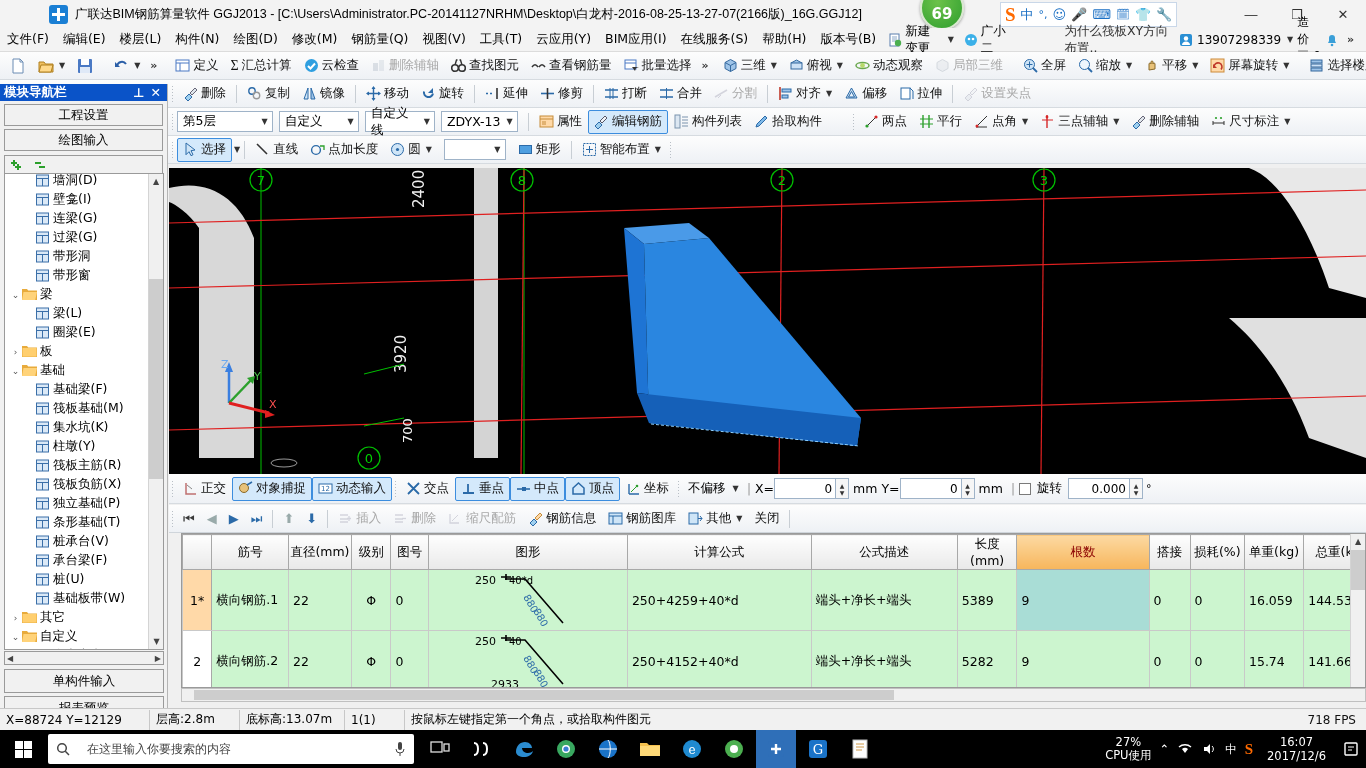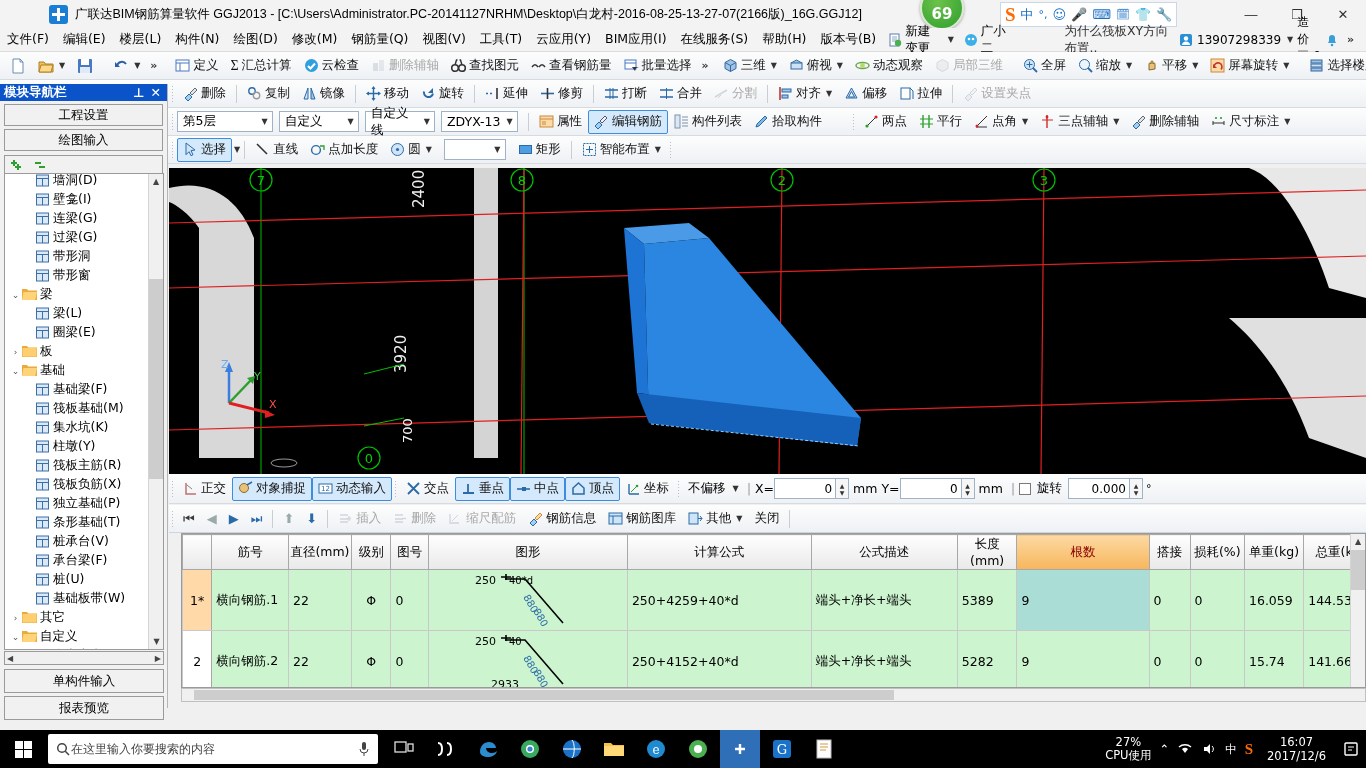"X=88724 Y=12129" div.statusbar { html: none -> <div> <div>X=88724 Y=12129</div> <div>层高:2.8m</div> <div>底标高:13.07m</div> <div>1(1)</div> <div>按鼠标左键指定第一个角点，或拾取构件图元</div> <div>718 FPS</div> </div> }
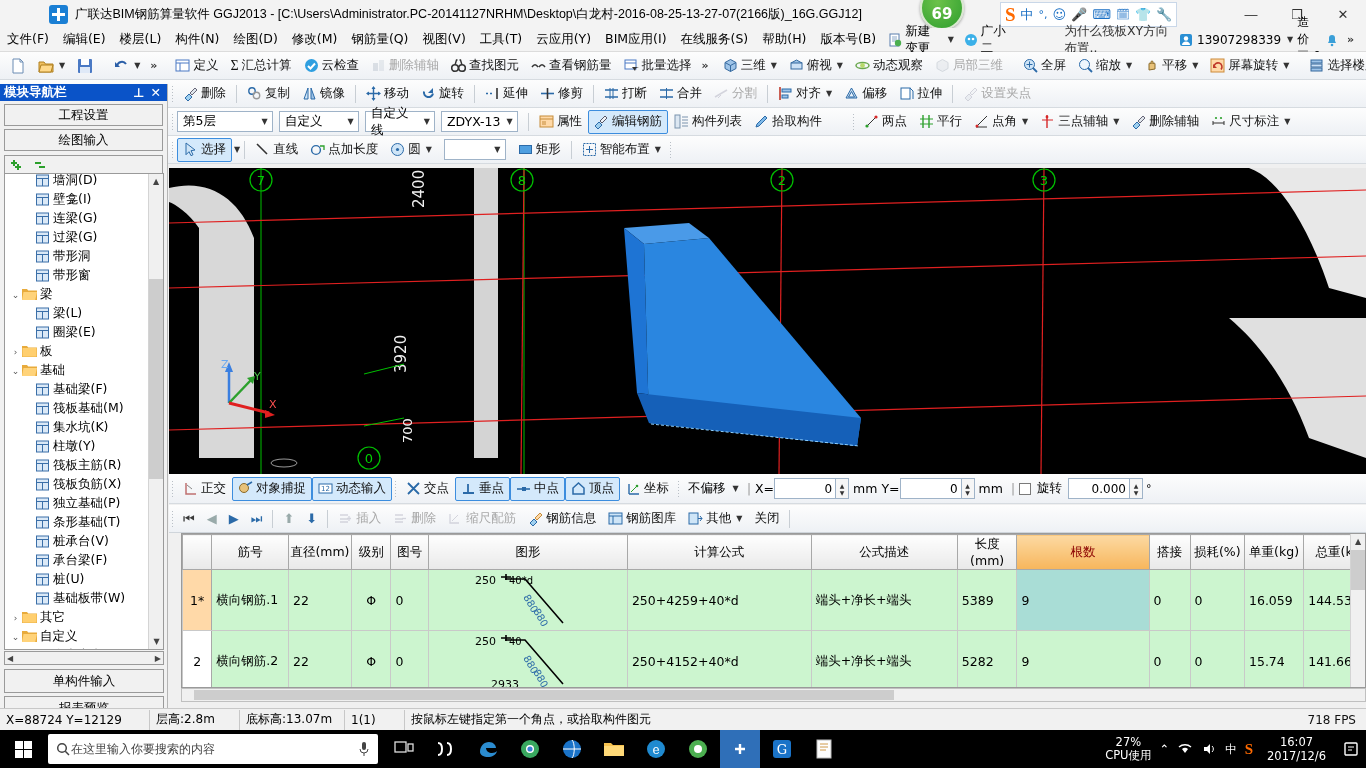"在这里输入你要搜索的内容" .search-box { gap: 1px -> 17px; width: 330px -> 366px }
